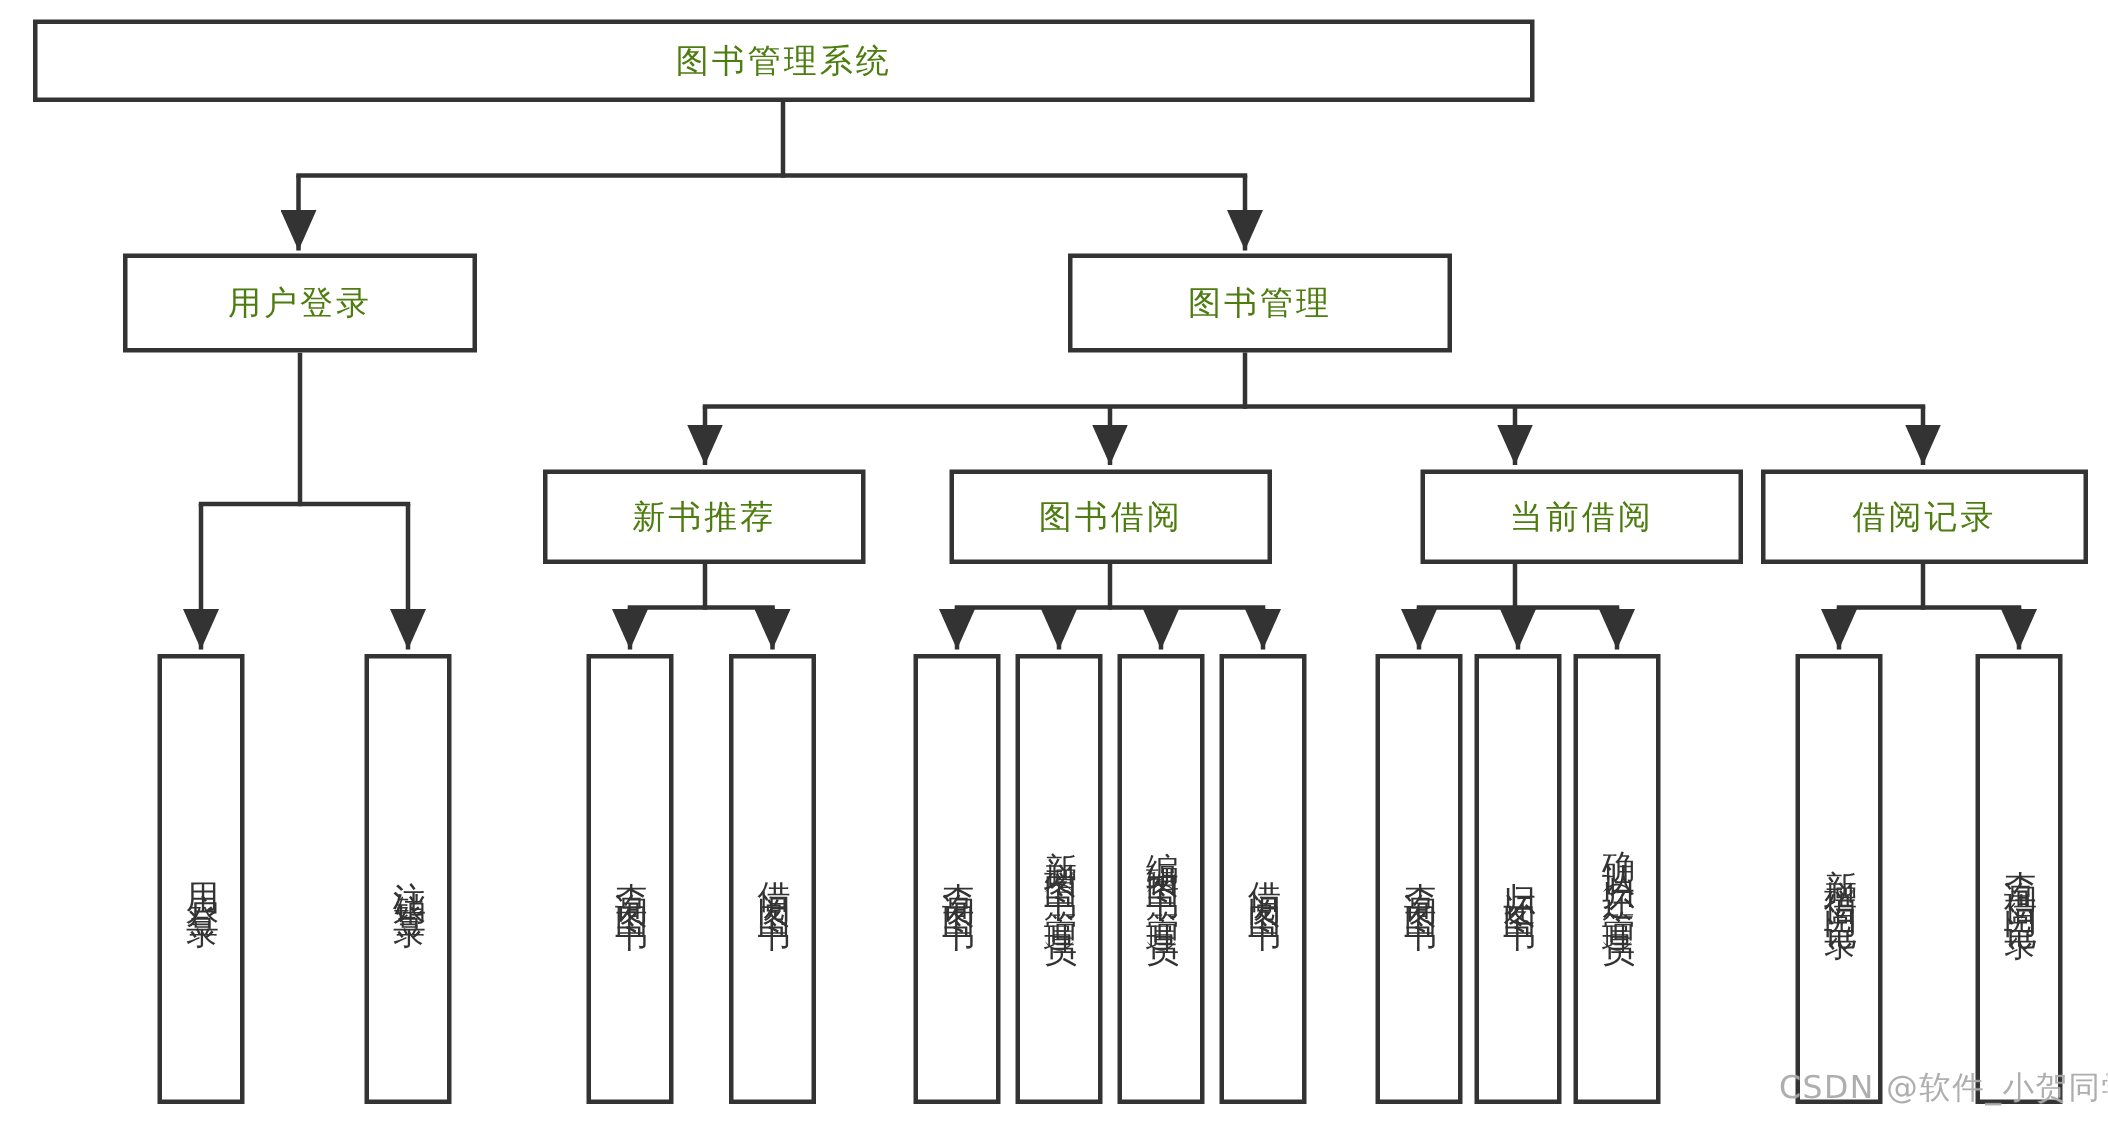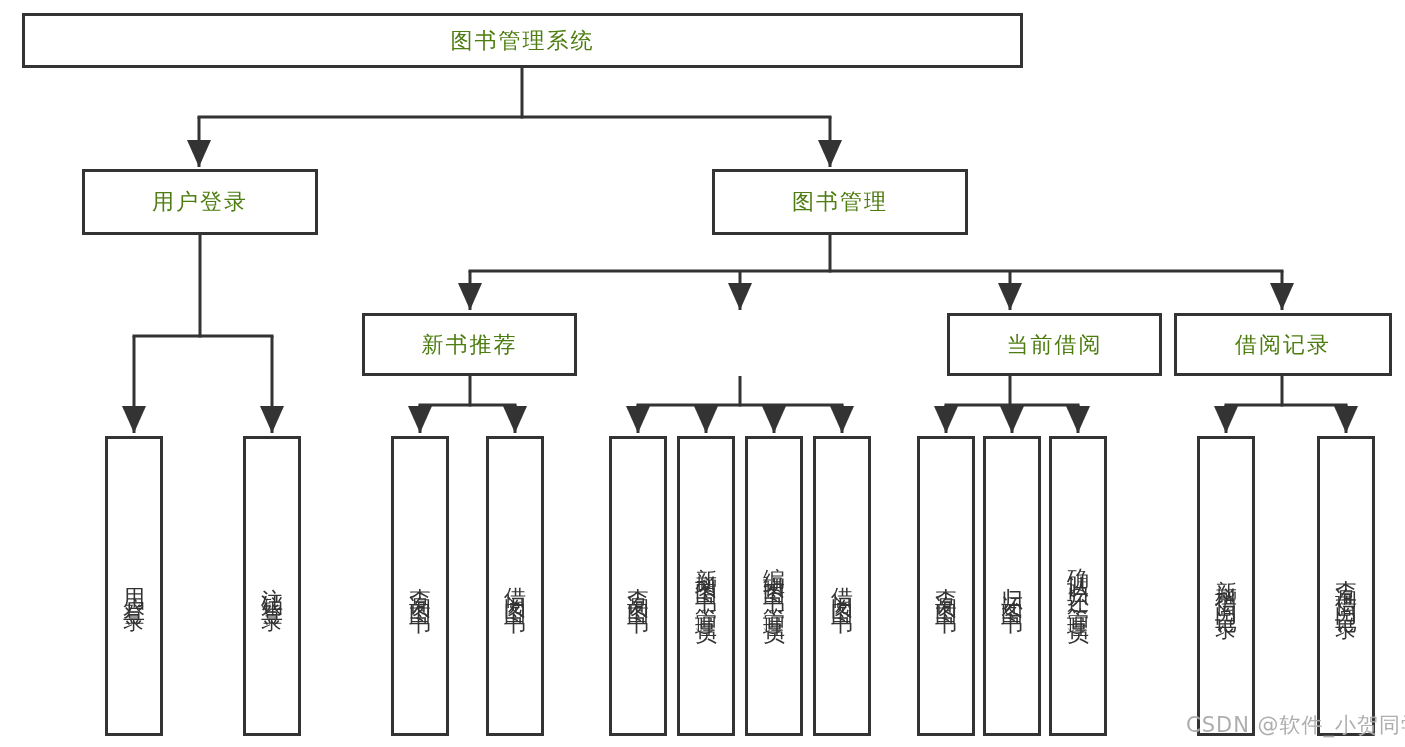"图书借阅" div.box { html: none -> <div>图书借阅</div> }
